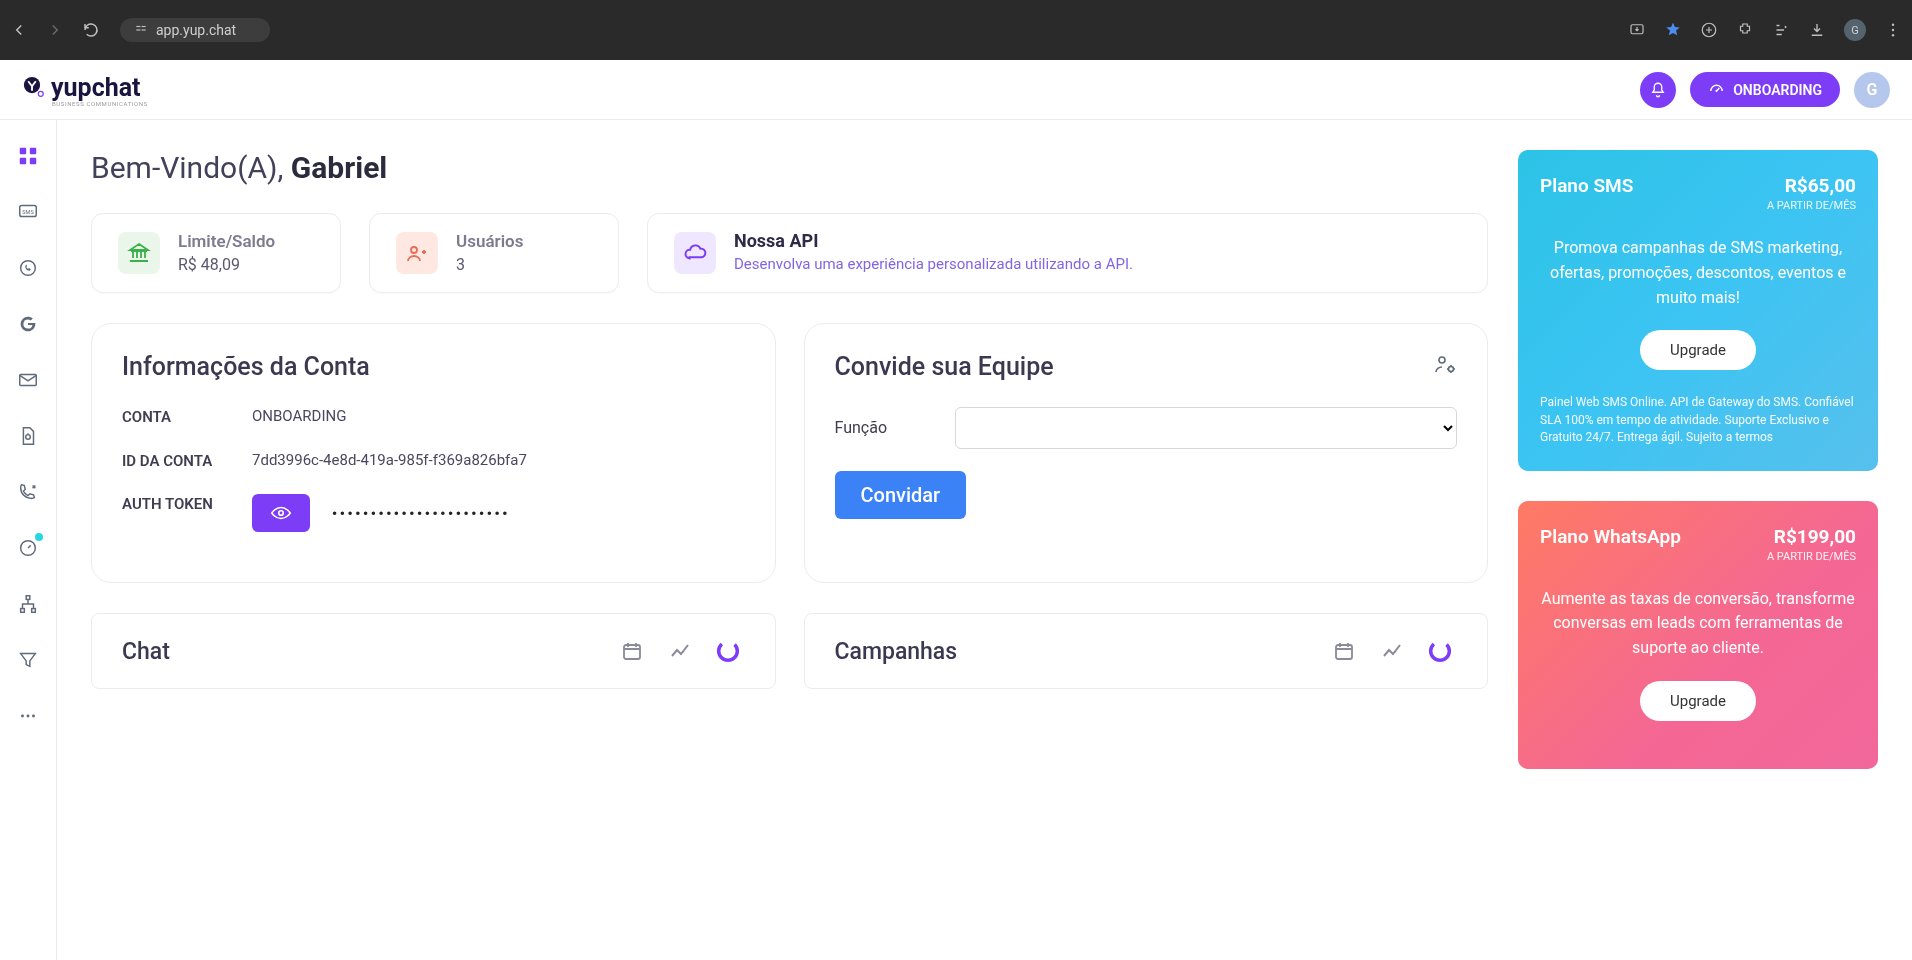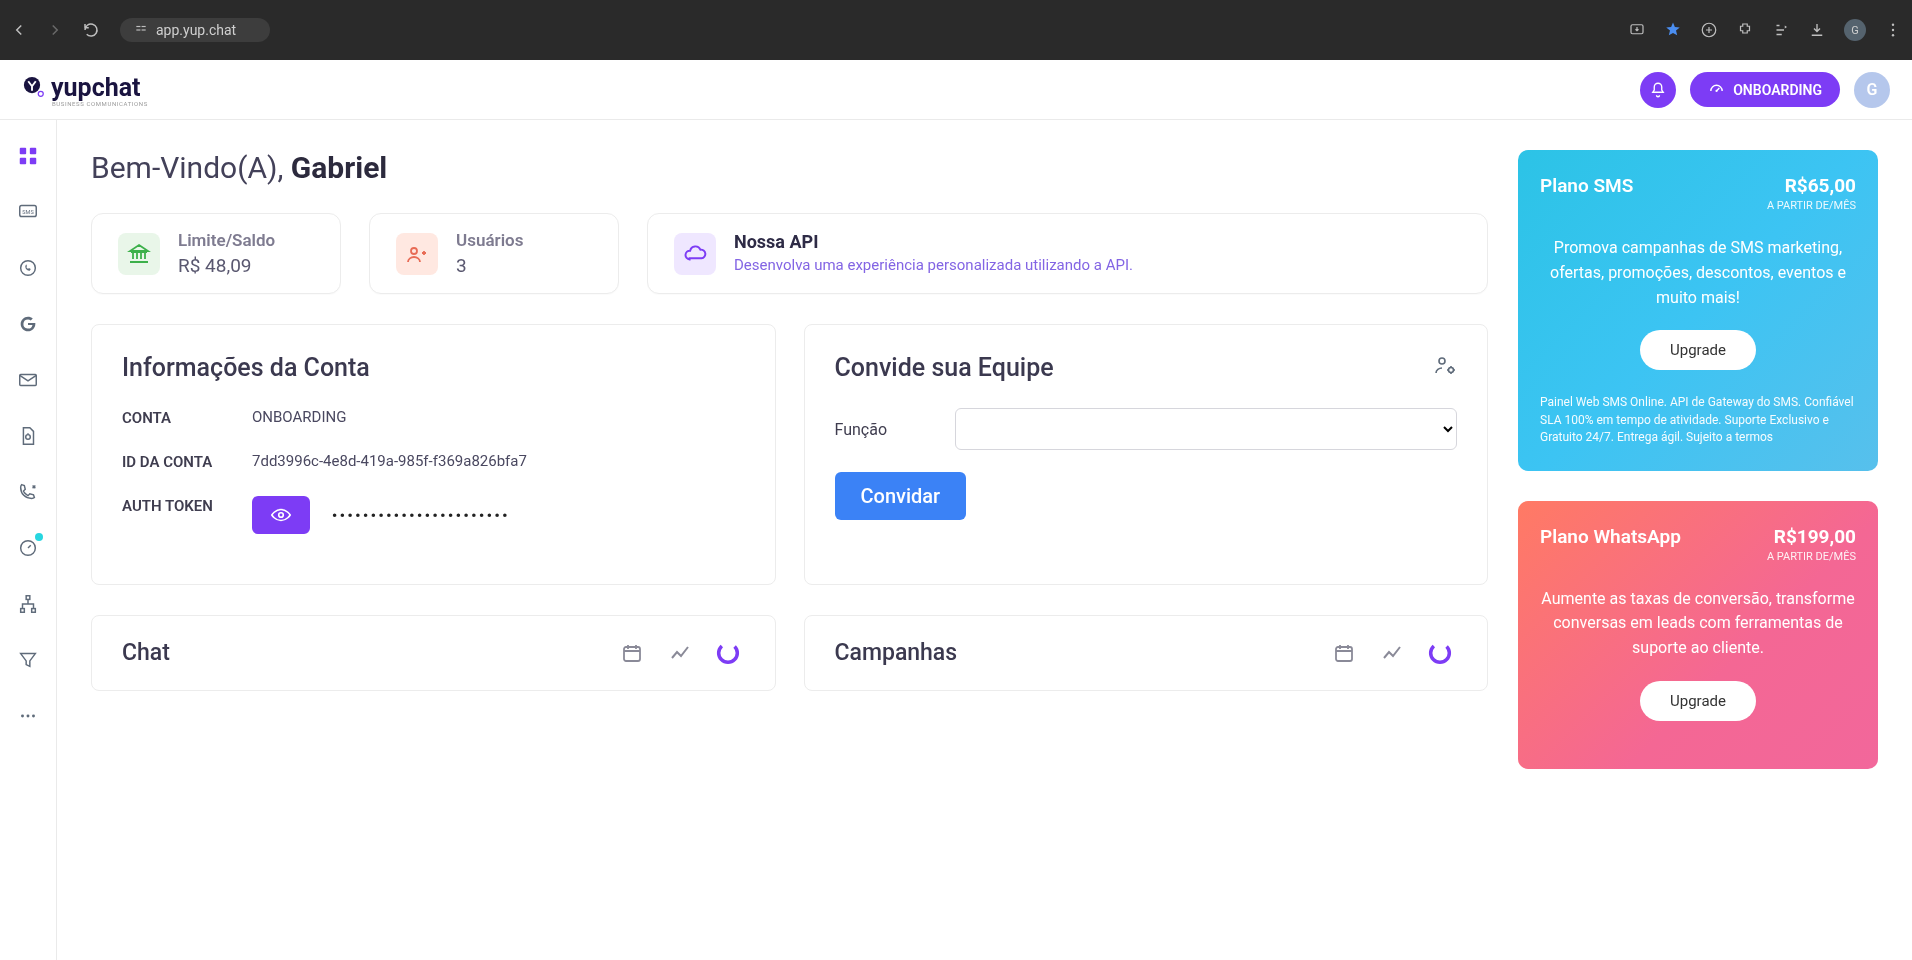"R$ 48,09" .metric-value { font-size: 19px -> 16px }
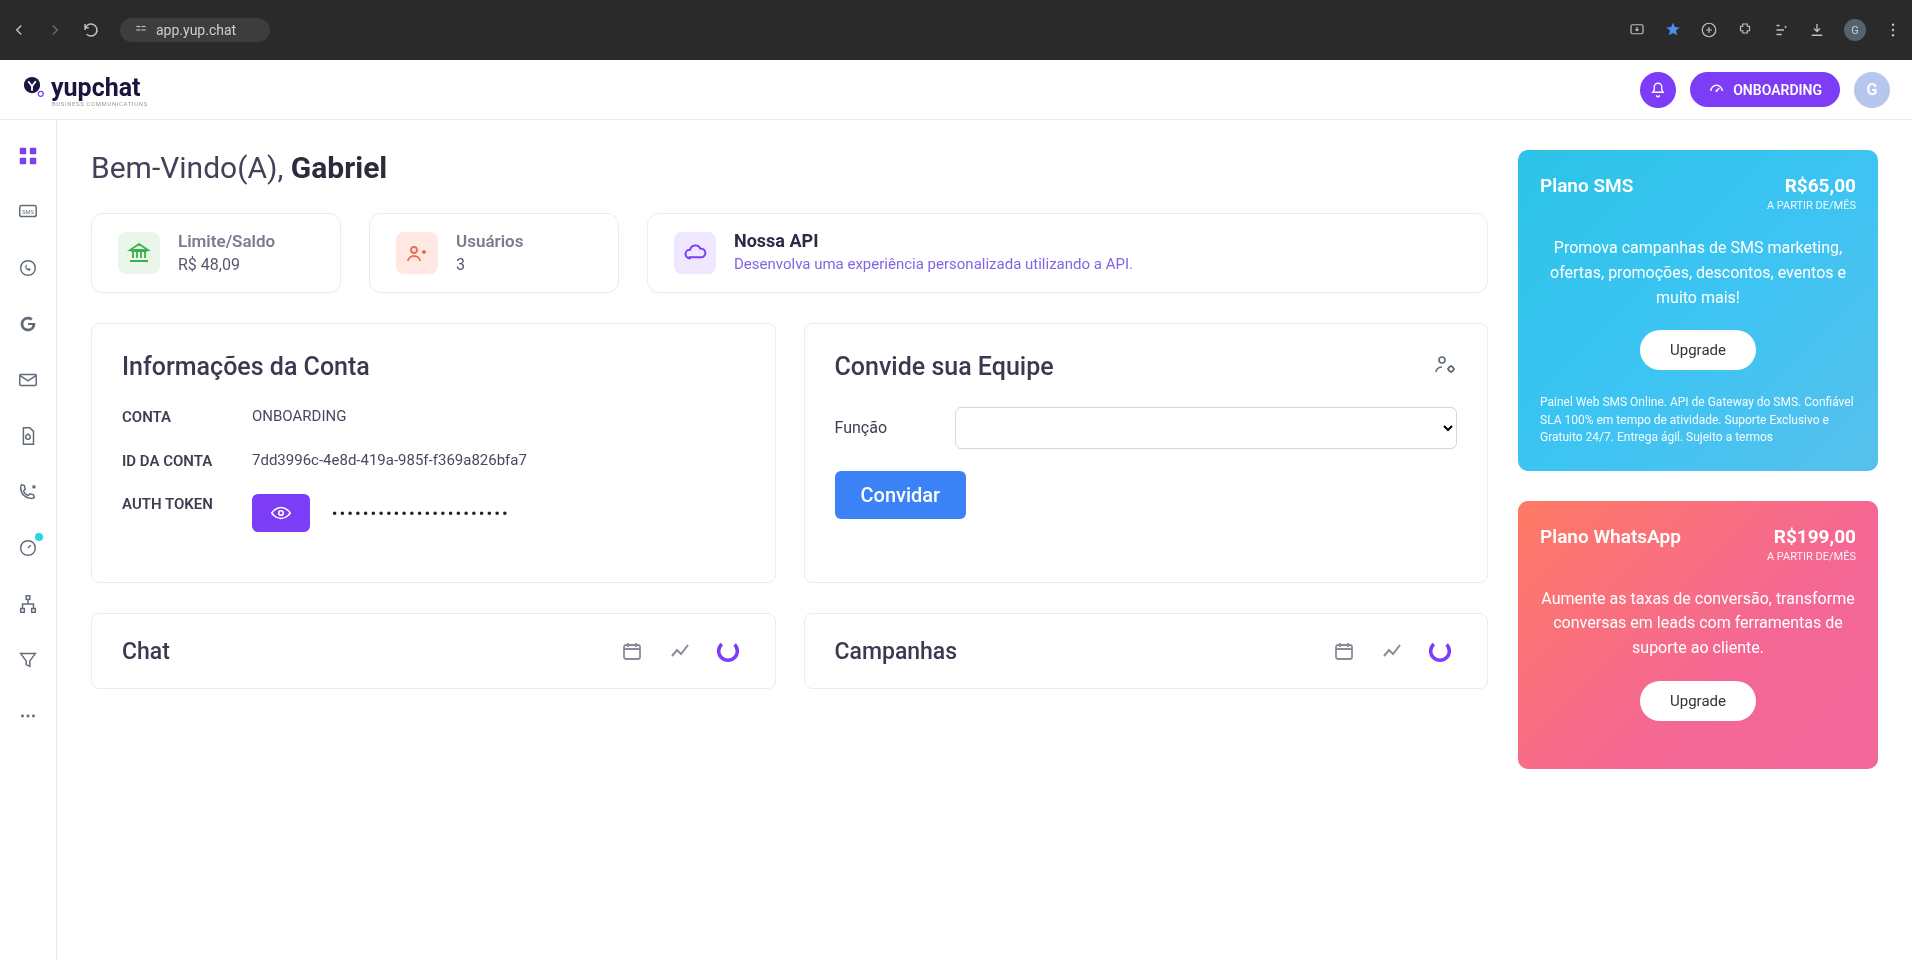"Informações da Conta" .info-card, .invite-card { border-radius: 8px -> 20px }
